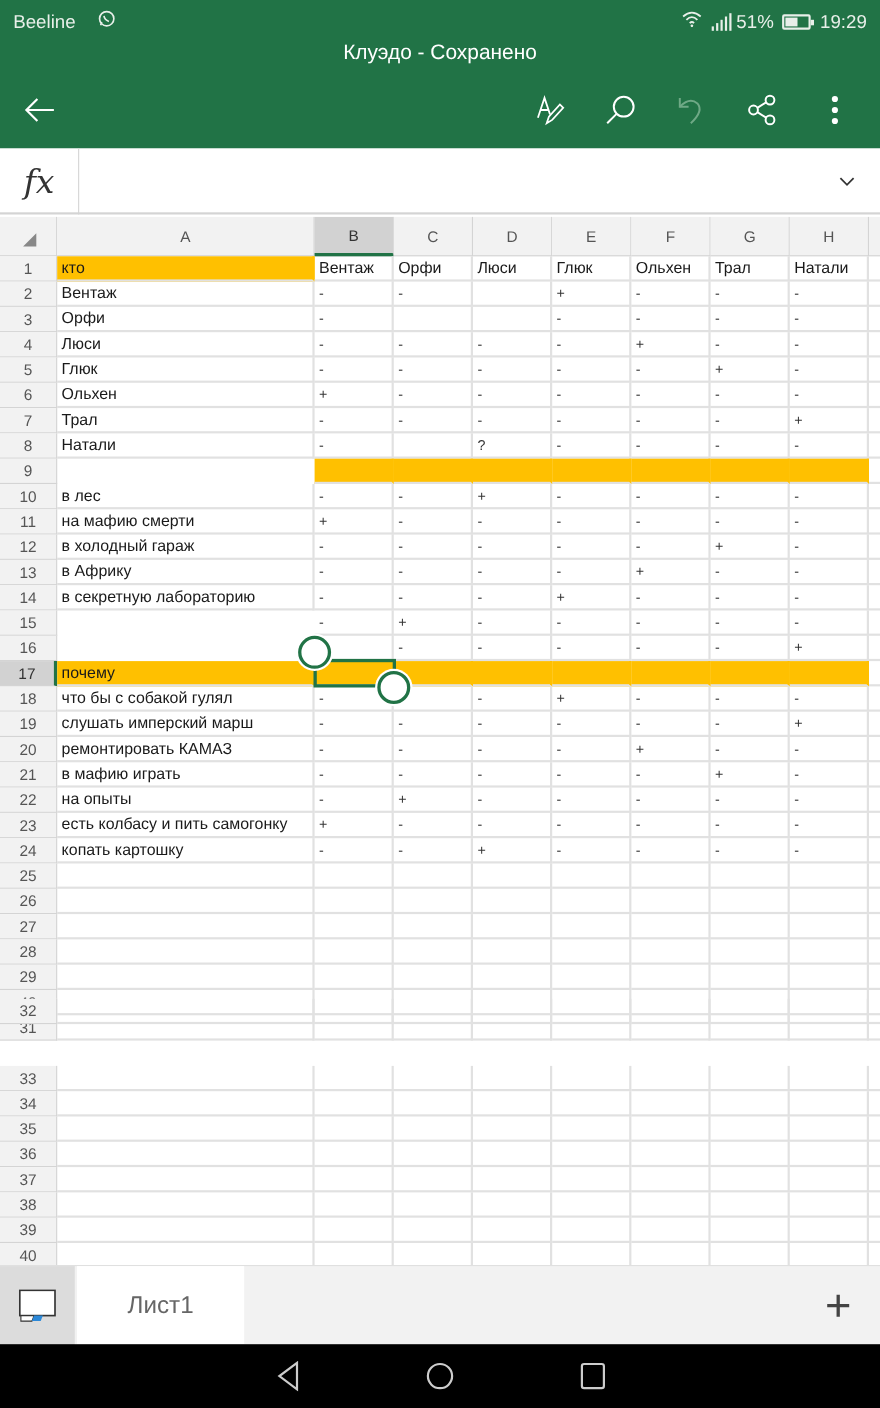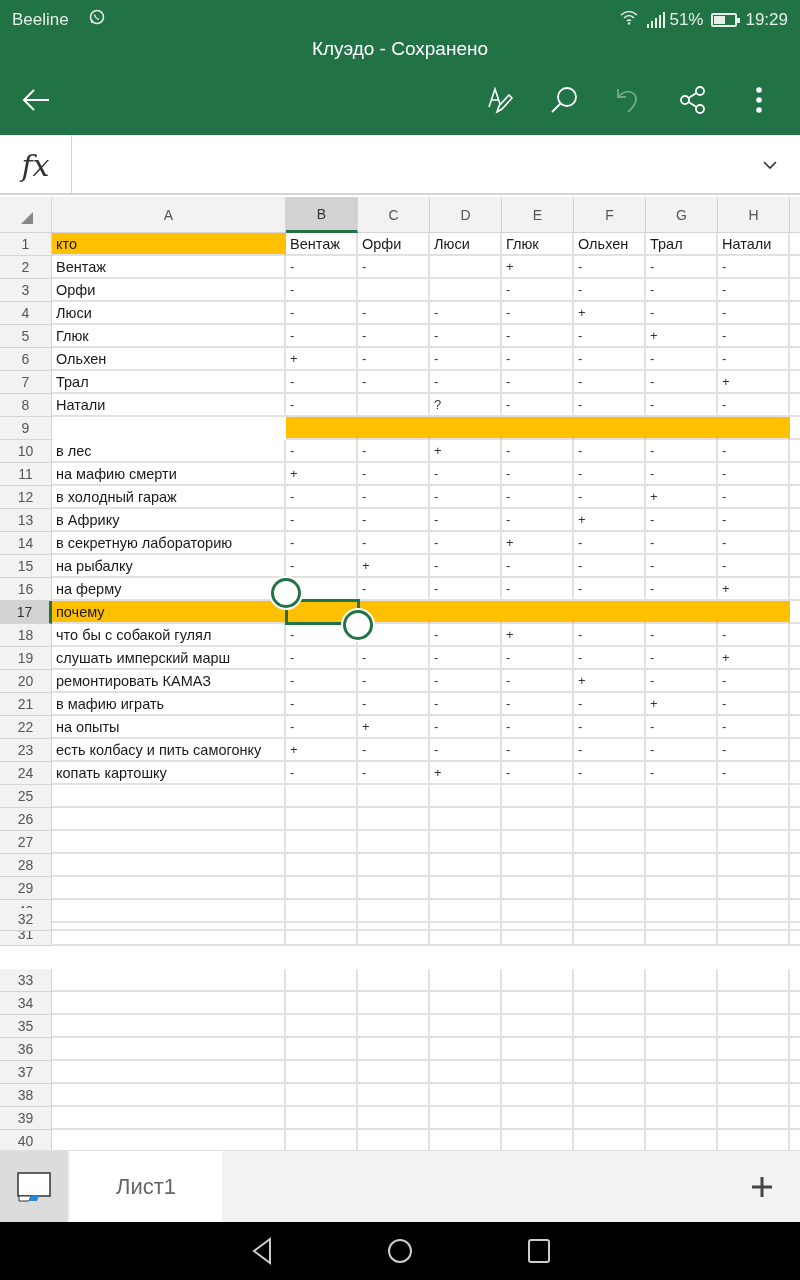"на рыбалку" div.cell { html: <div>на рыбалку</div> -> none }
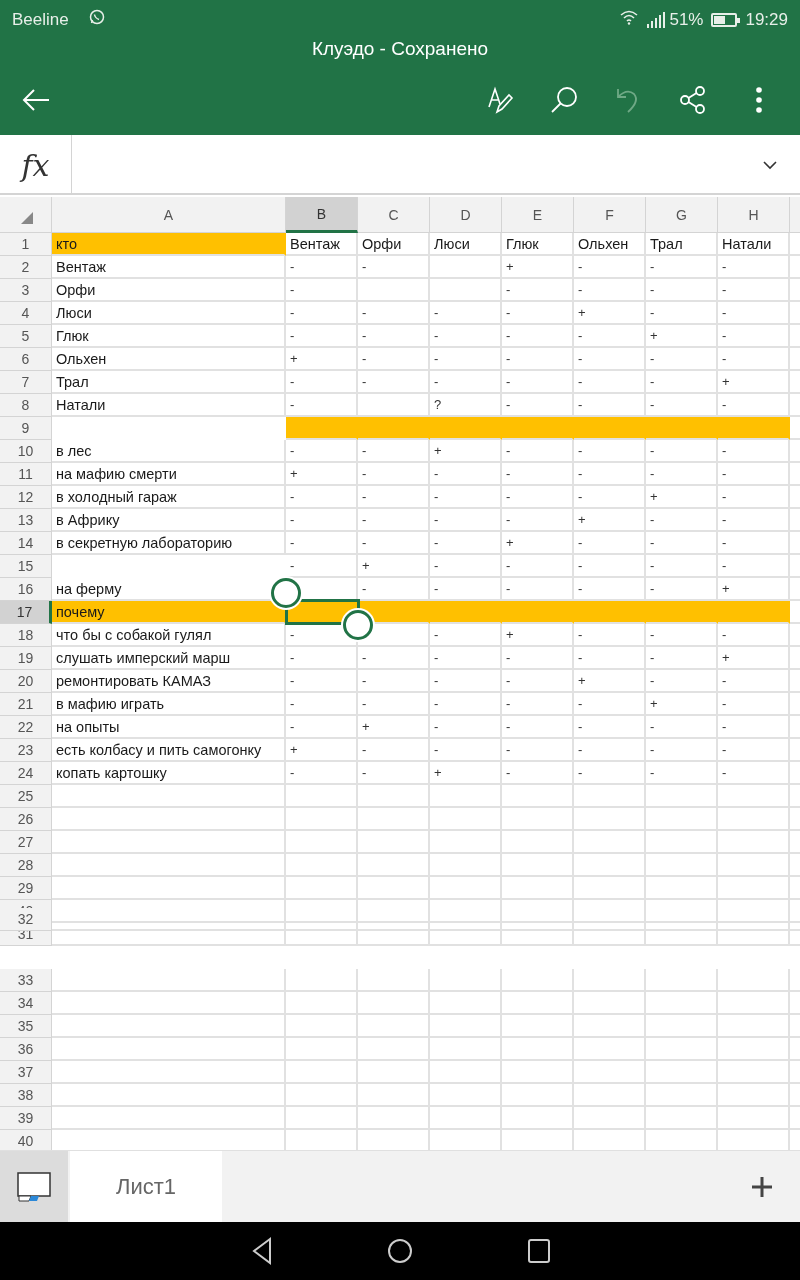"на ферму" div.cell { html: <div>на ферму</div> -> none }
